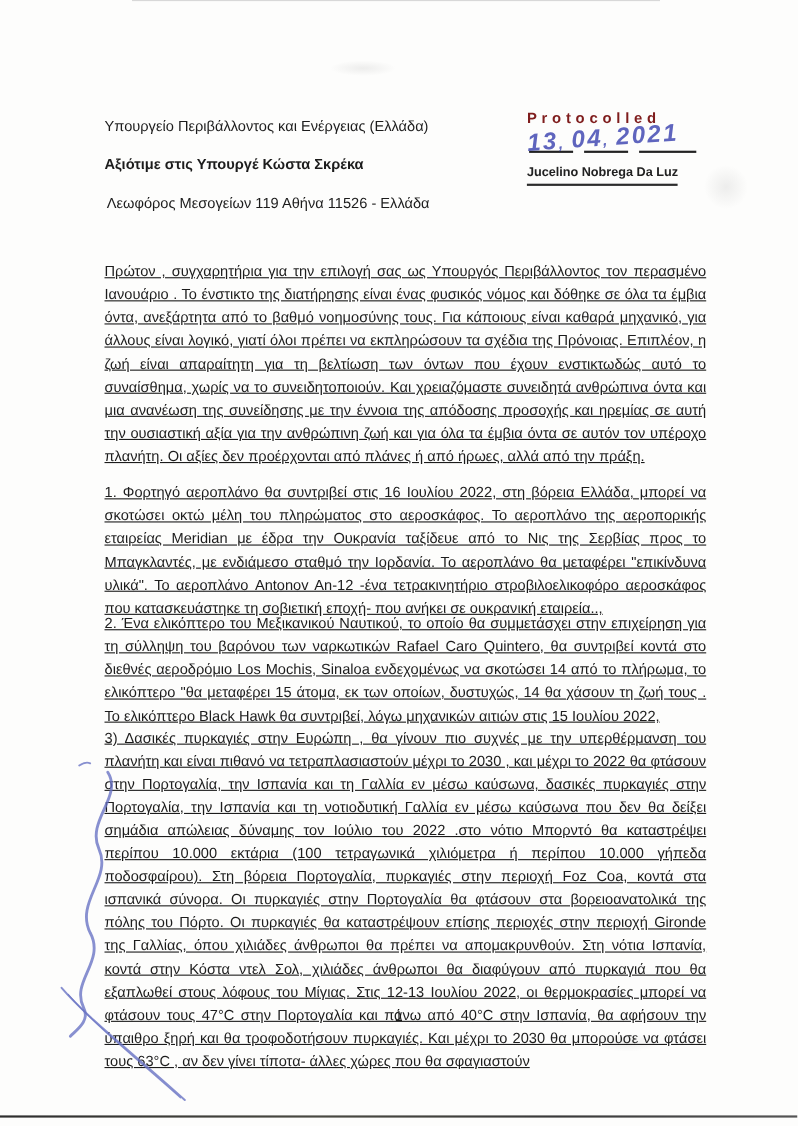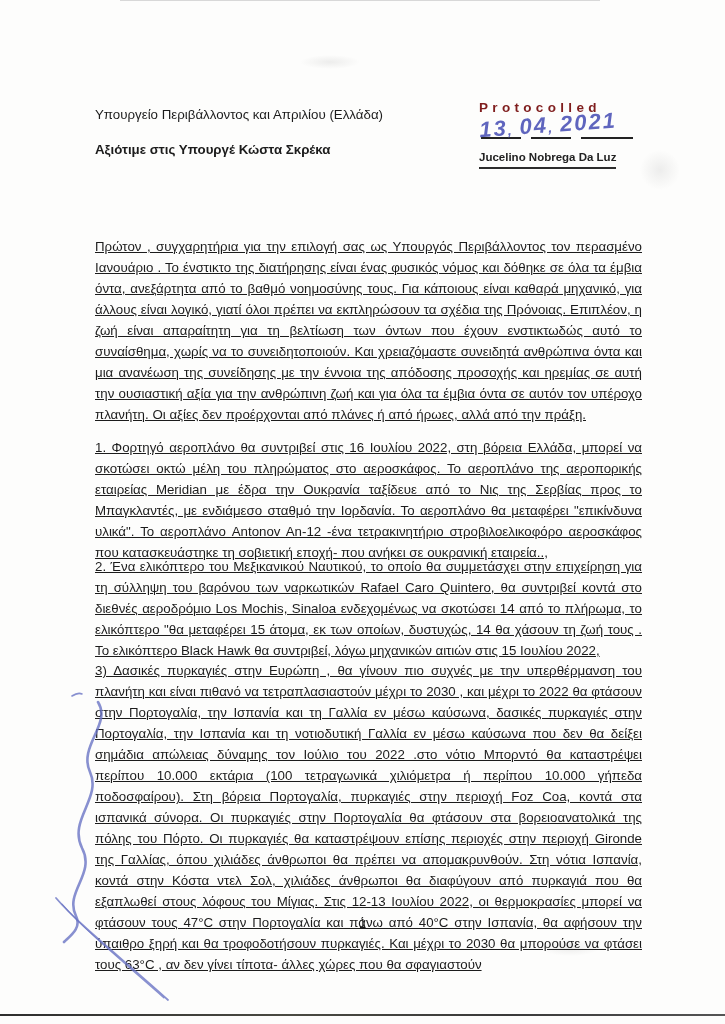"Υπουργείο Περιβάλλοντος και Απριλίου" div.tline { text: Απριλίου -> Ενέργειας }
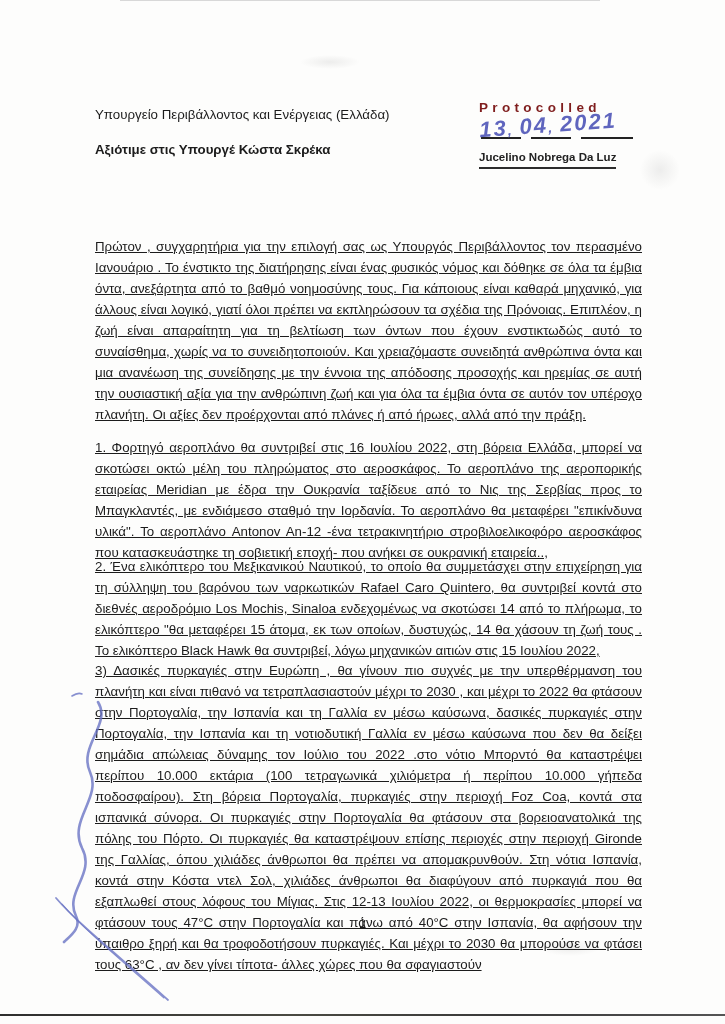"Λεωφόρος Μεσογείων 119 Αθήνα 11526" div.tline { html: none -> <div>Λεωφόρος Μεσογείων 119 Αθήνα 11526 - Ελλάδα</div> }
